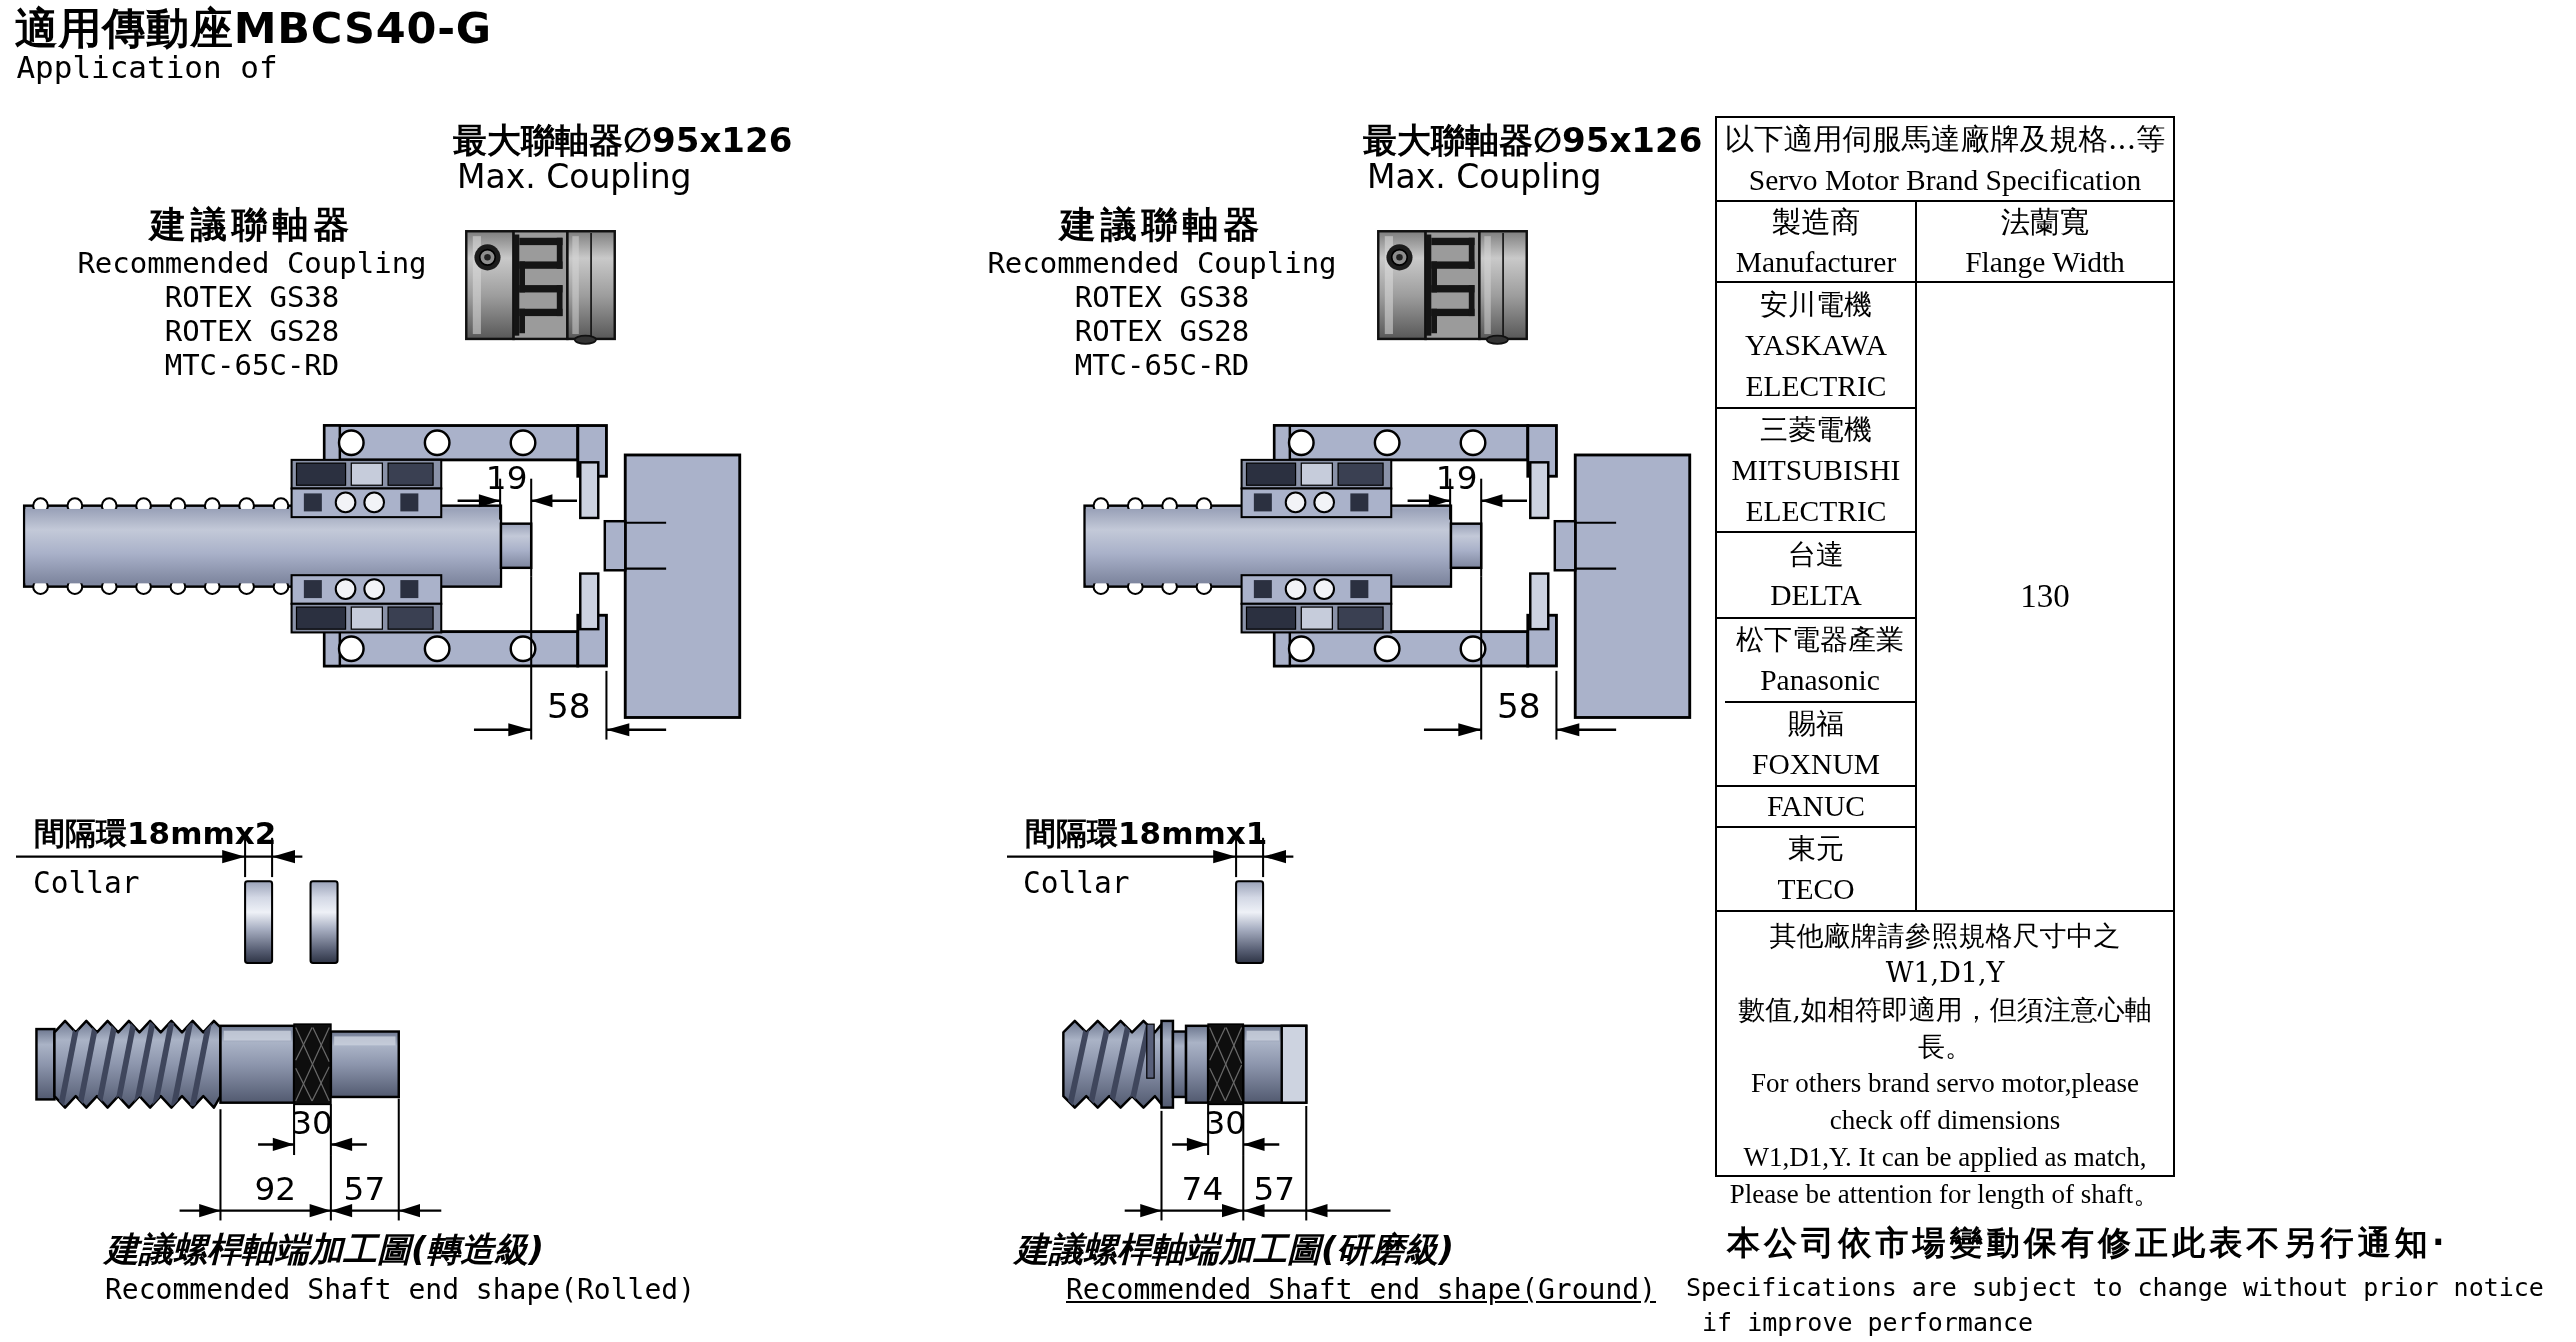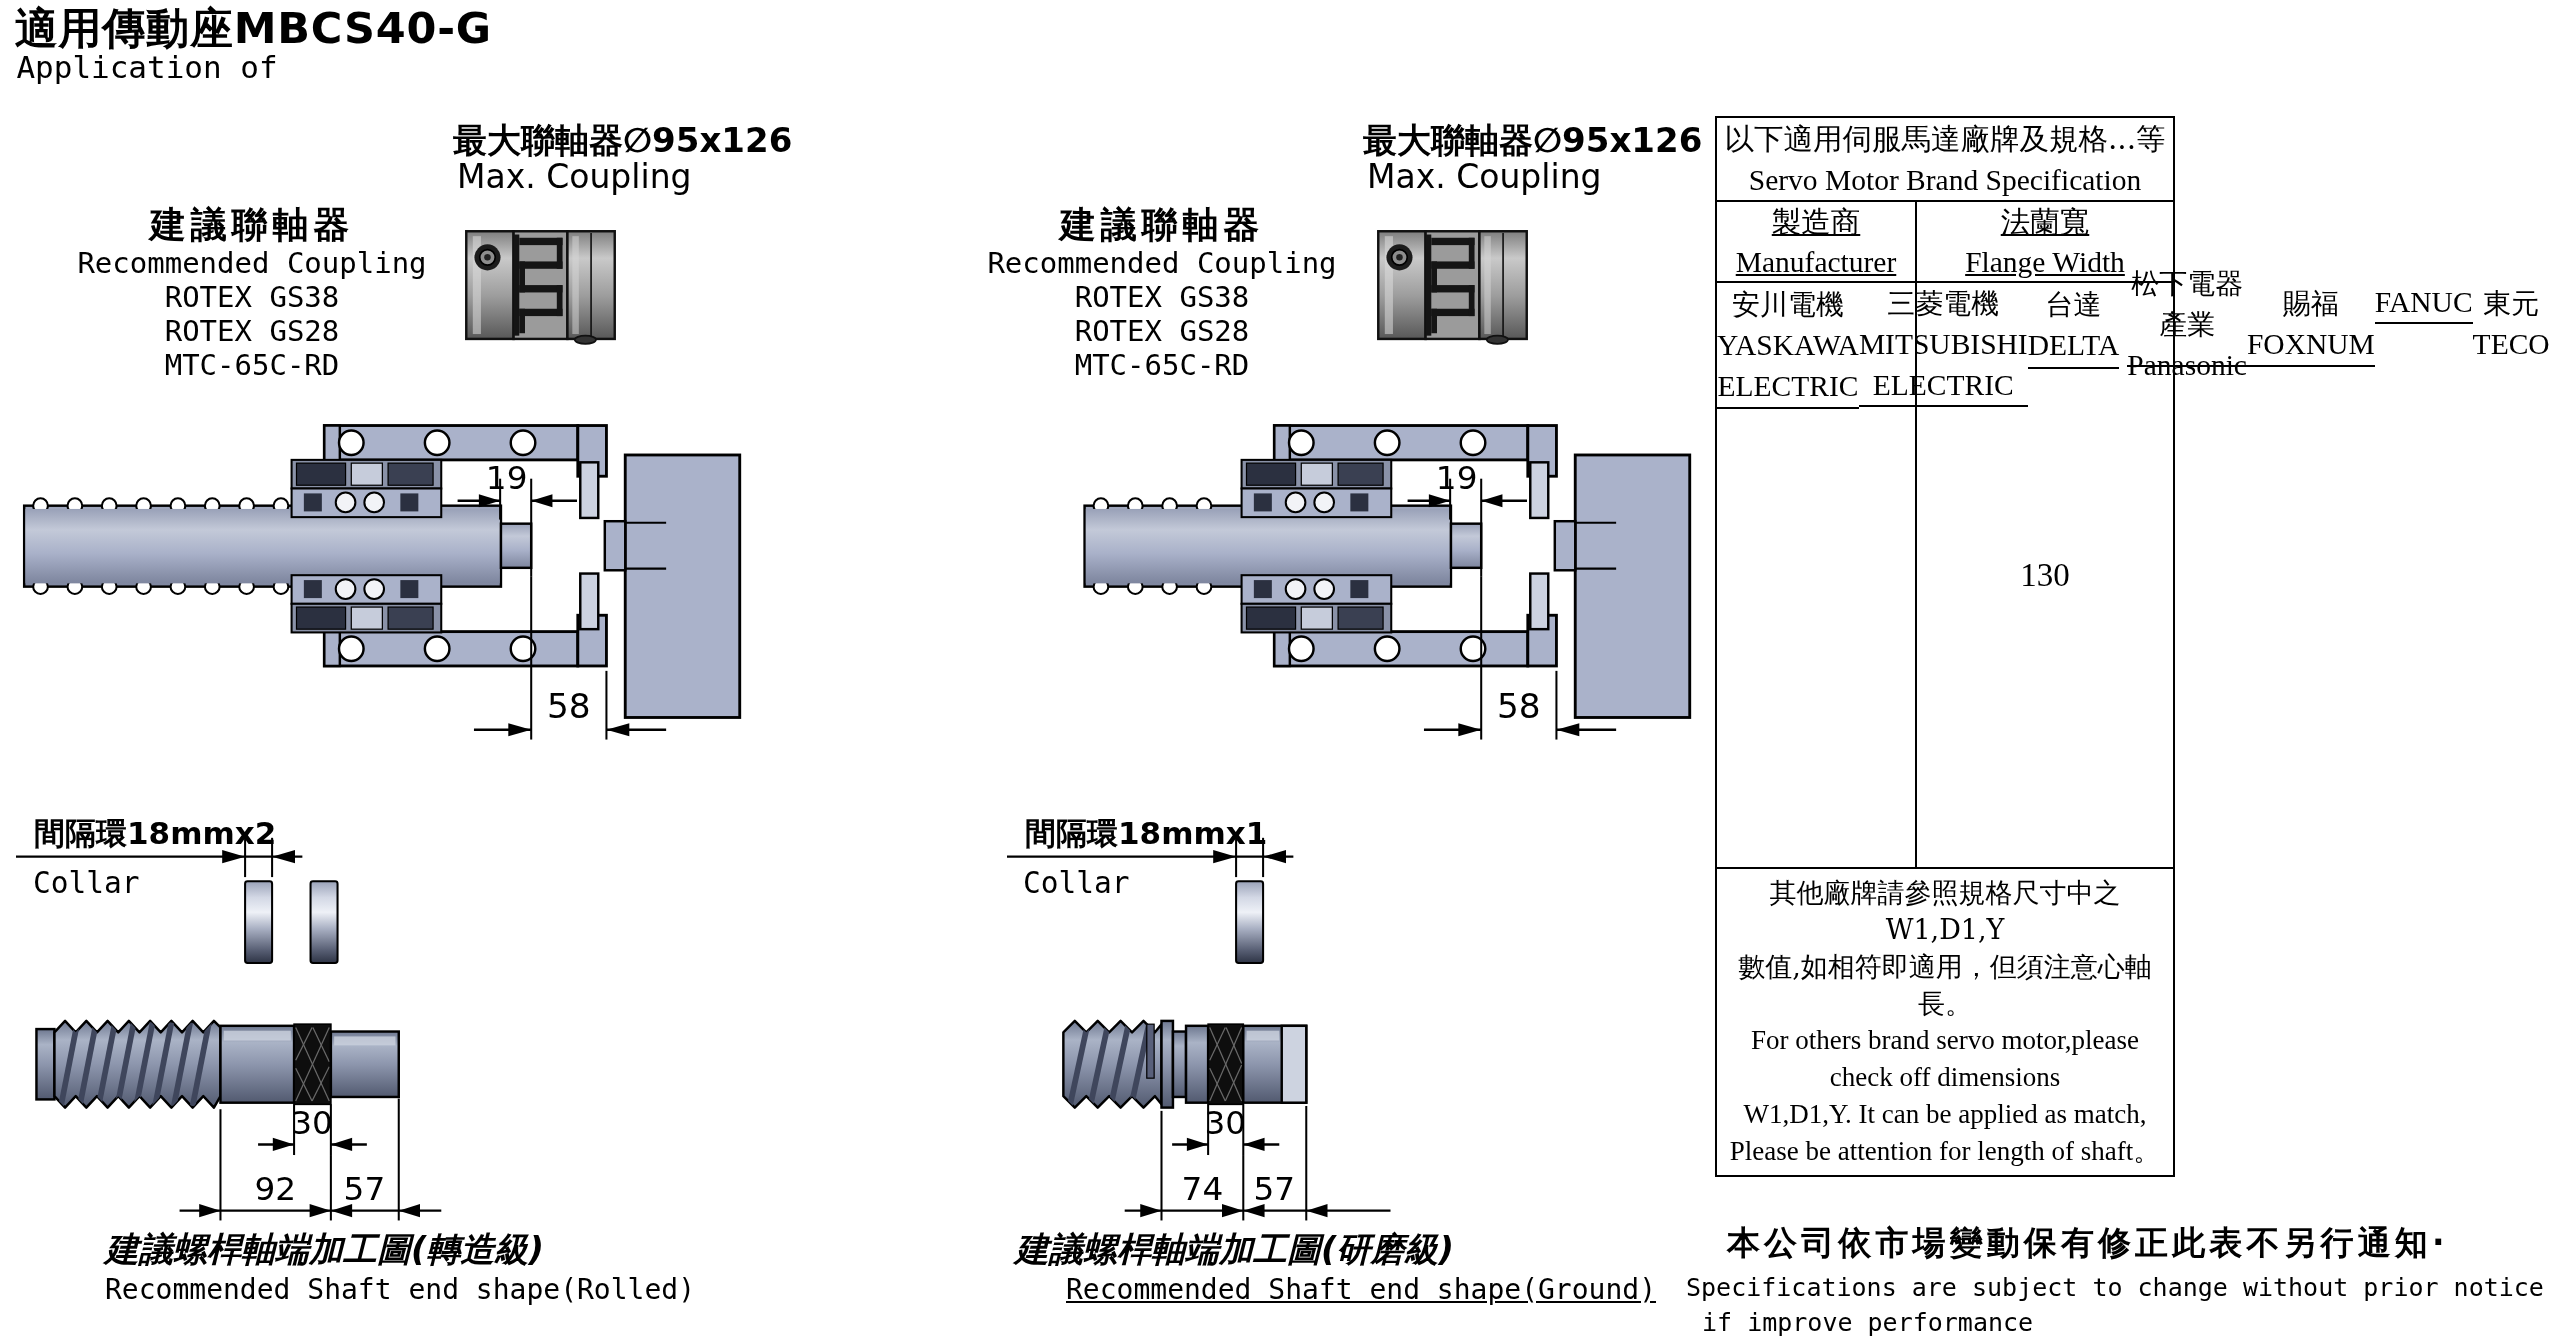"製造商" .t-colhead .cell { text-decoration: underline -> none }
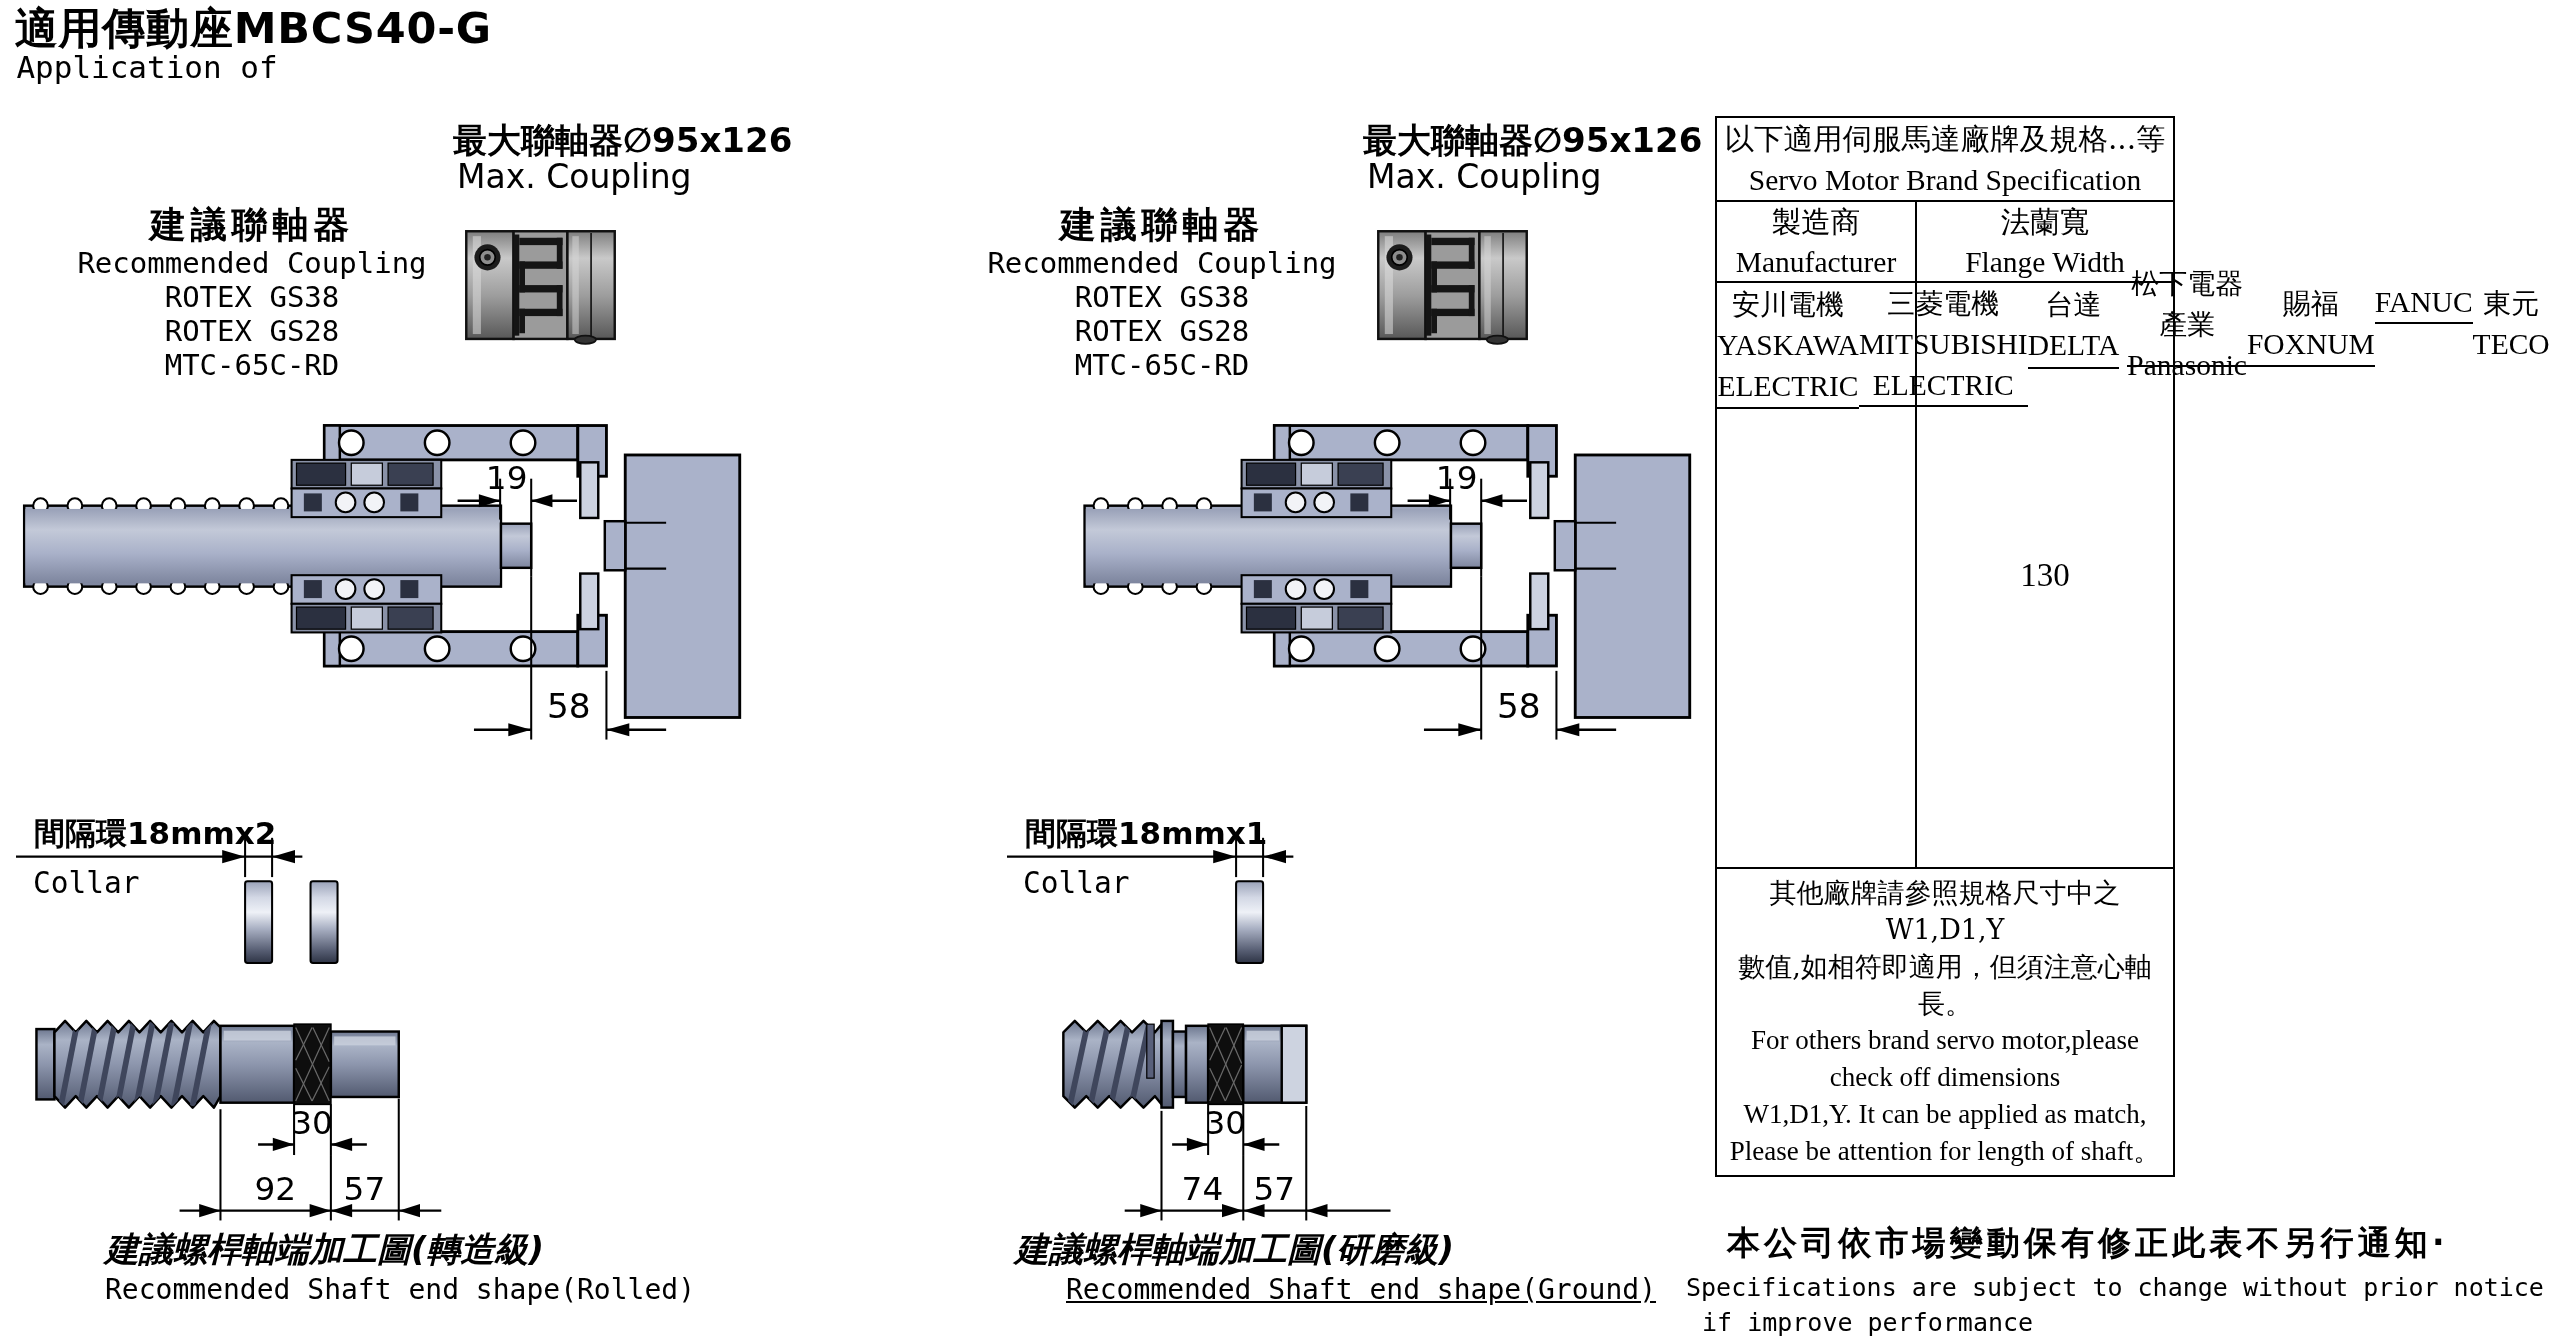"安川電機" .t-mfr { flex-direction: none -> column }
